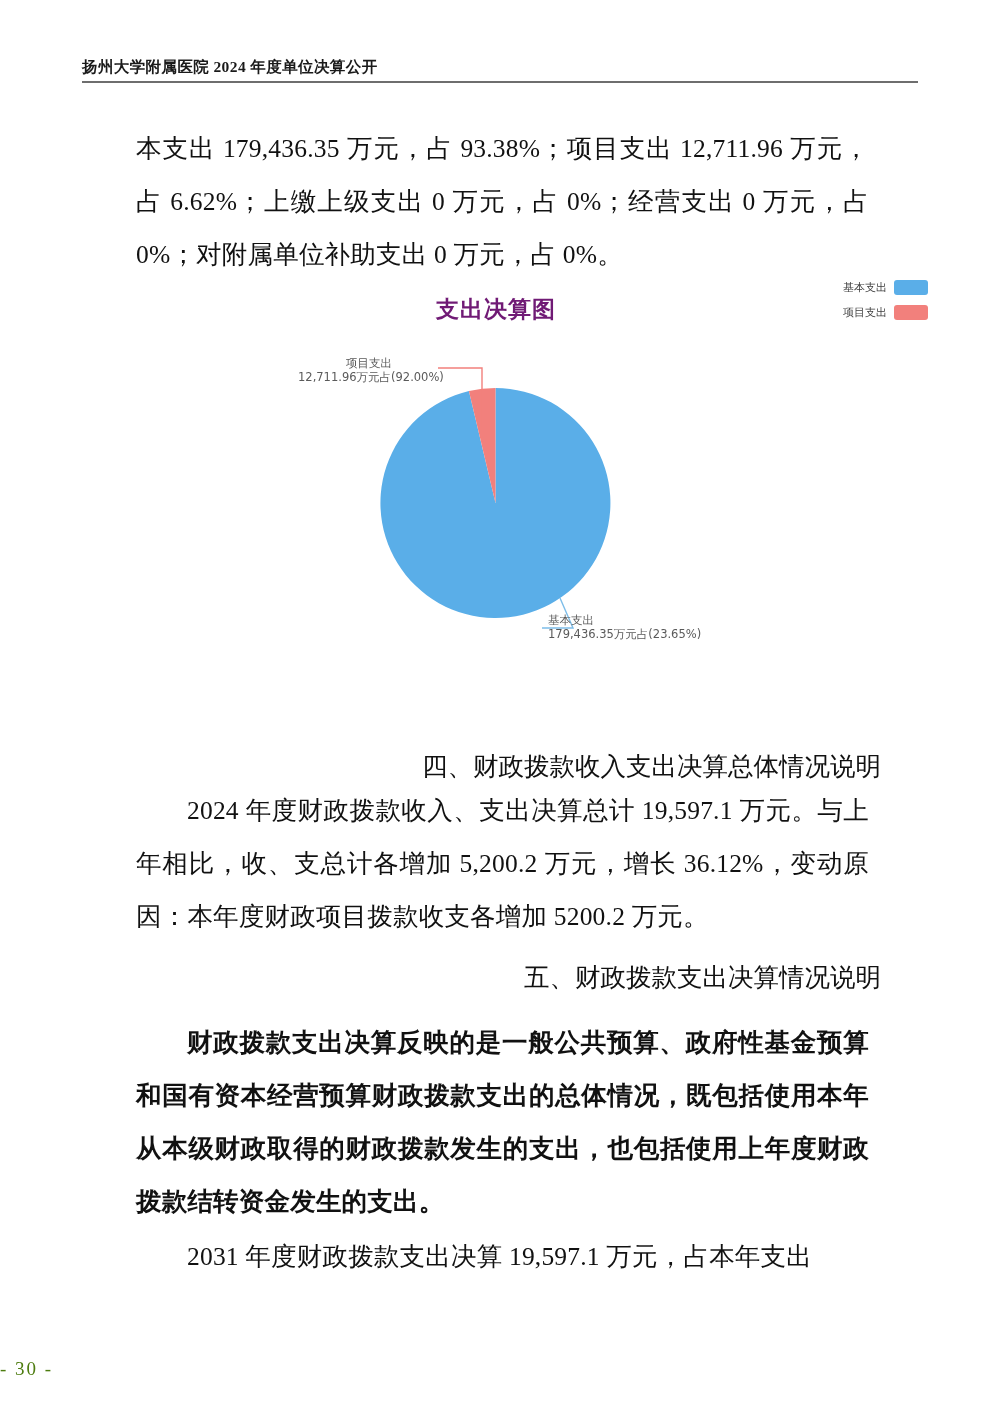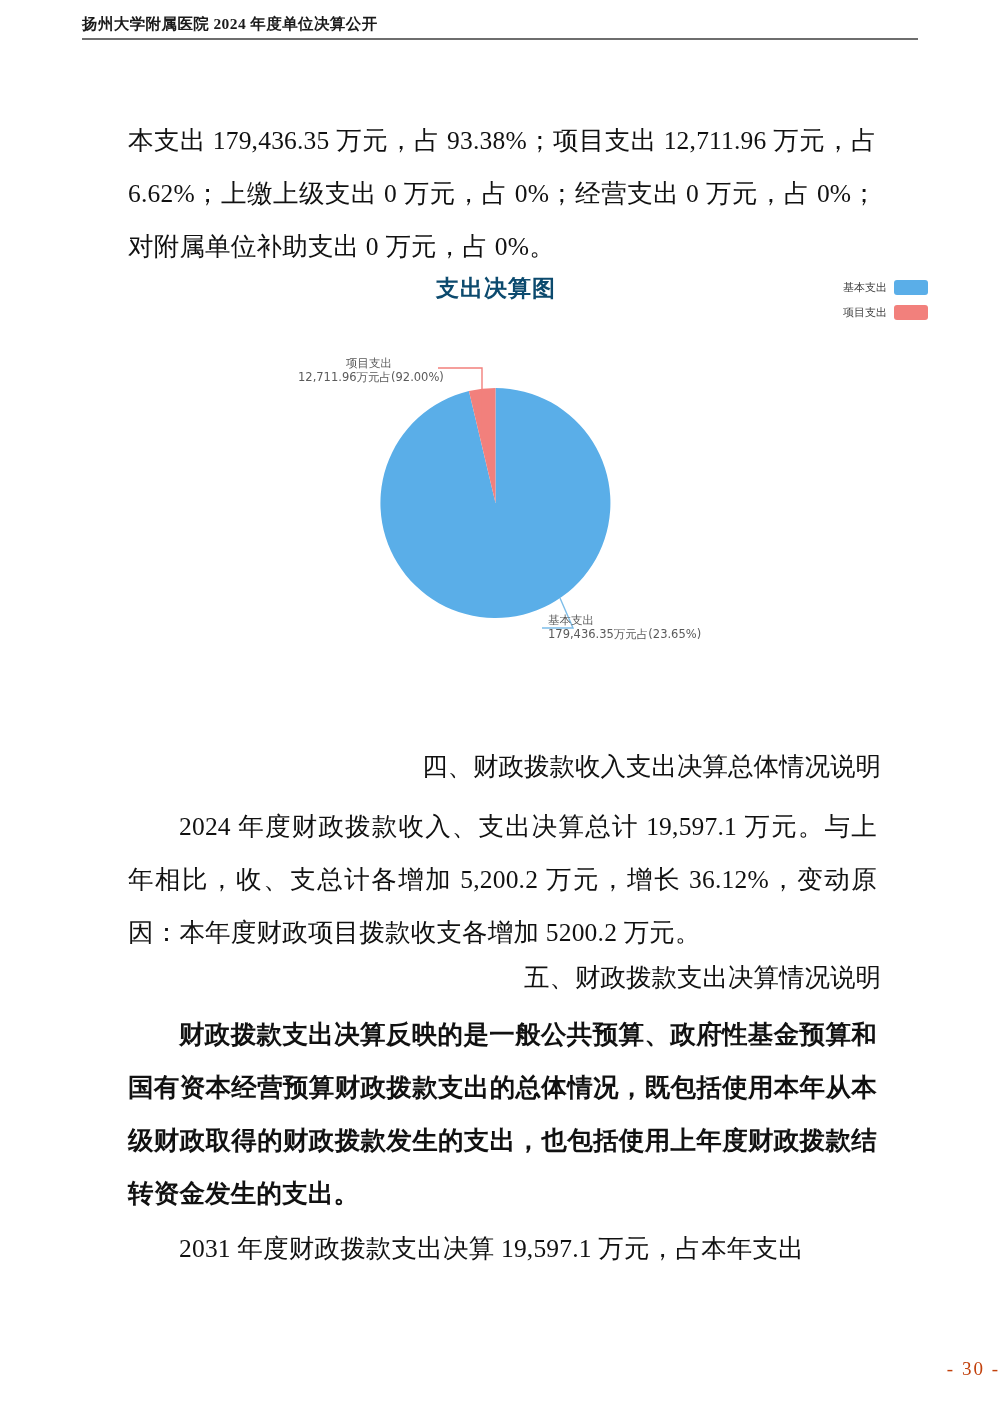"扬州大学附属医院 2024 年度单位决算公开" .page-header .header-title { margin-top: none -> 43px }
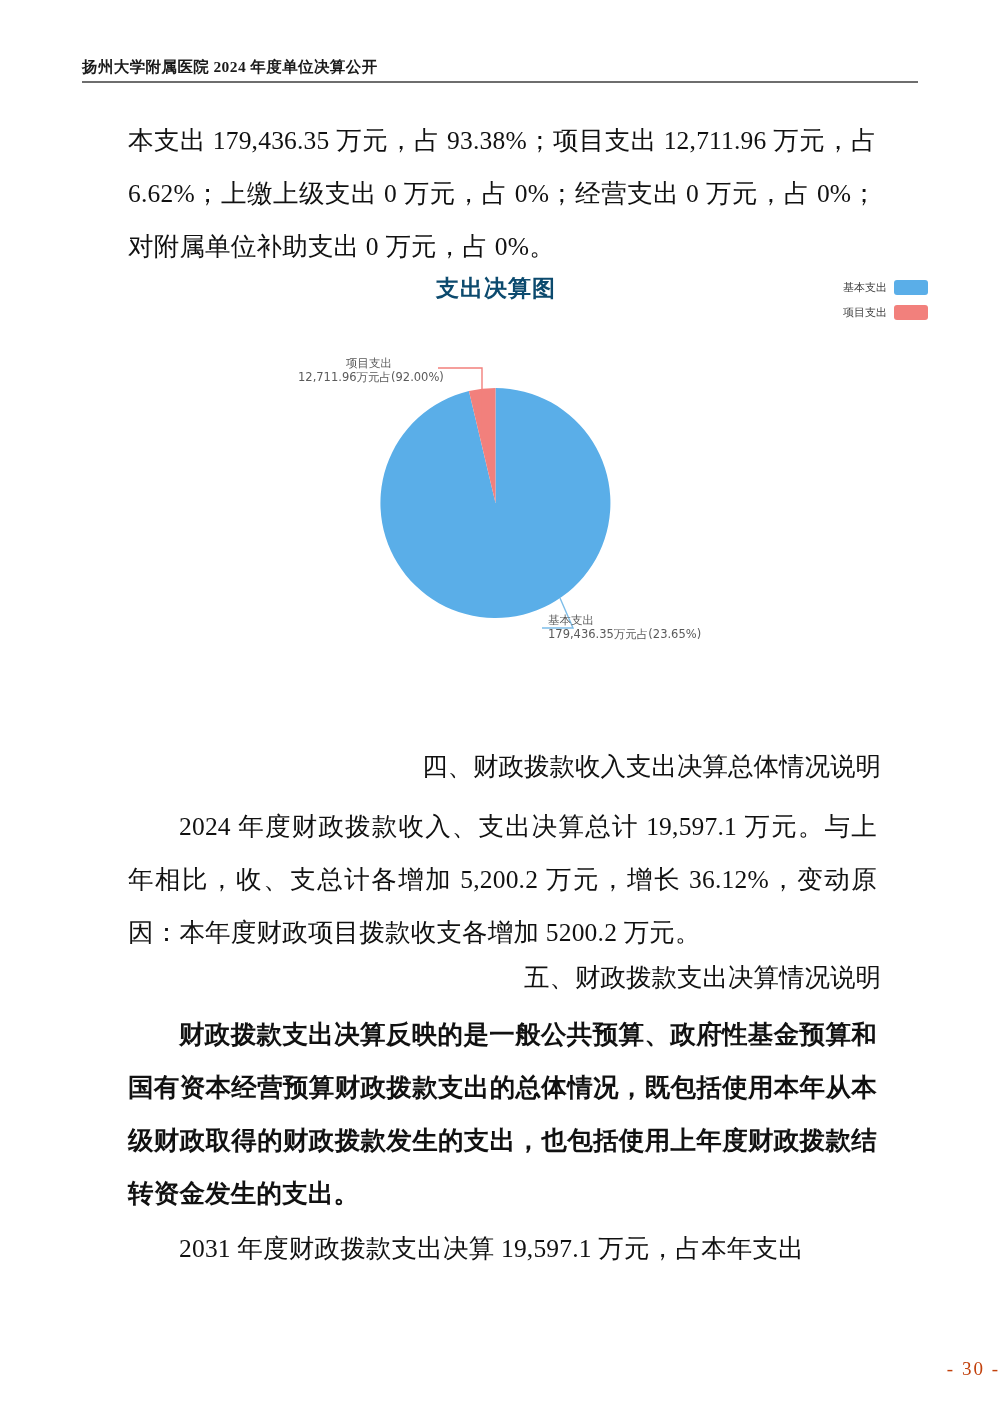"本支出 179,436.35 万元，占 93.38%；项目支出" .para { margin: 4px -> 12px }
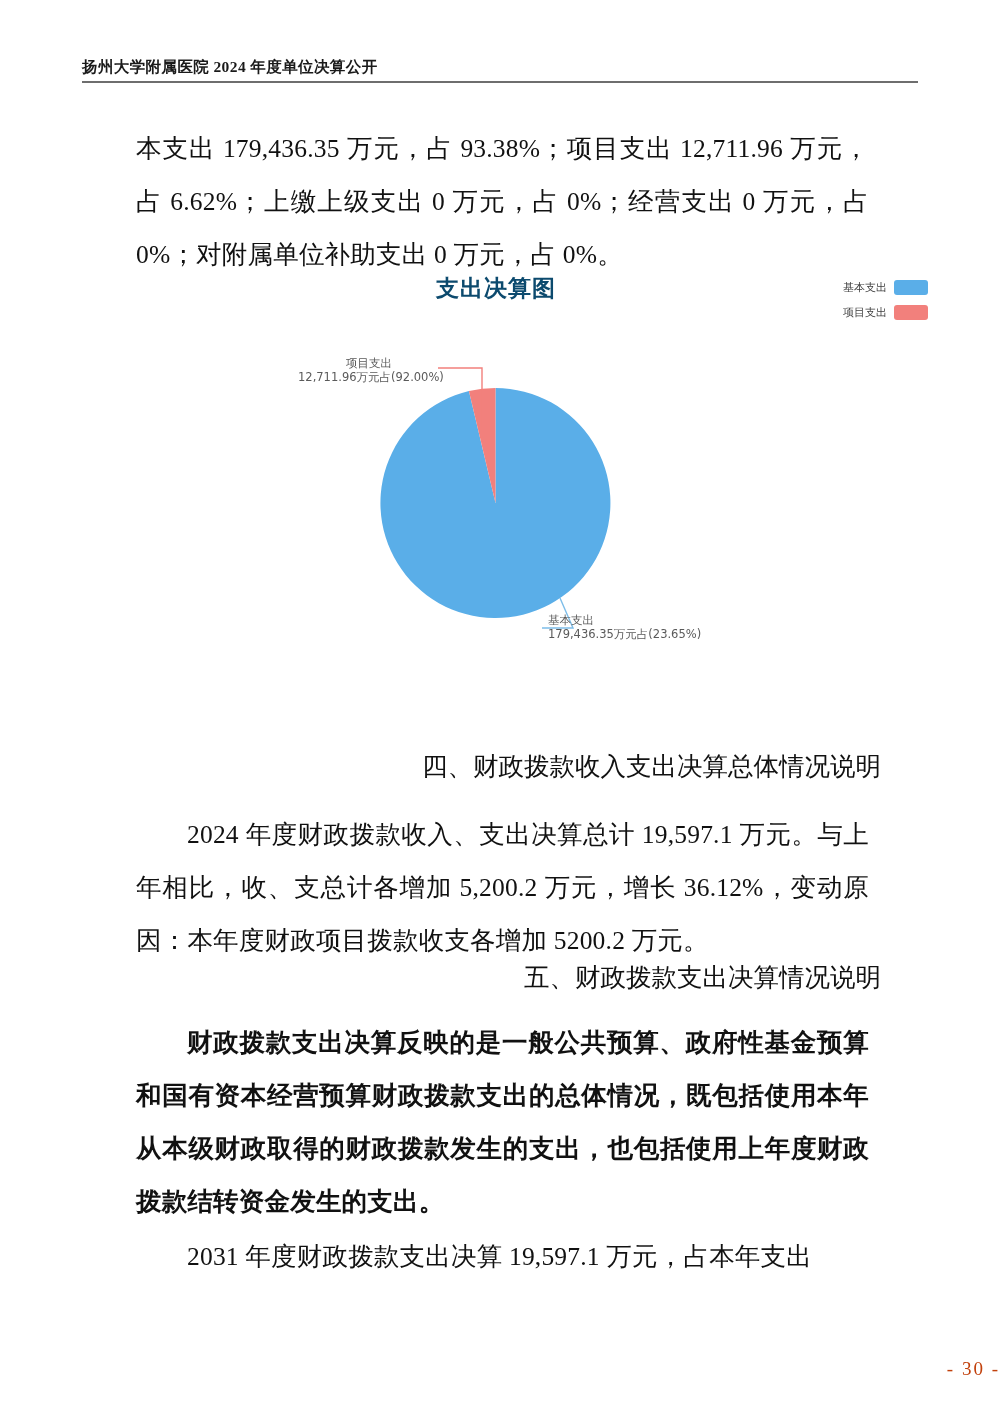"支出决算图" .chart-title { color: #0c4a6e -> #701a75; top: 5px -> 26px }
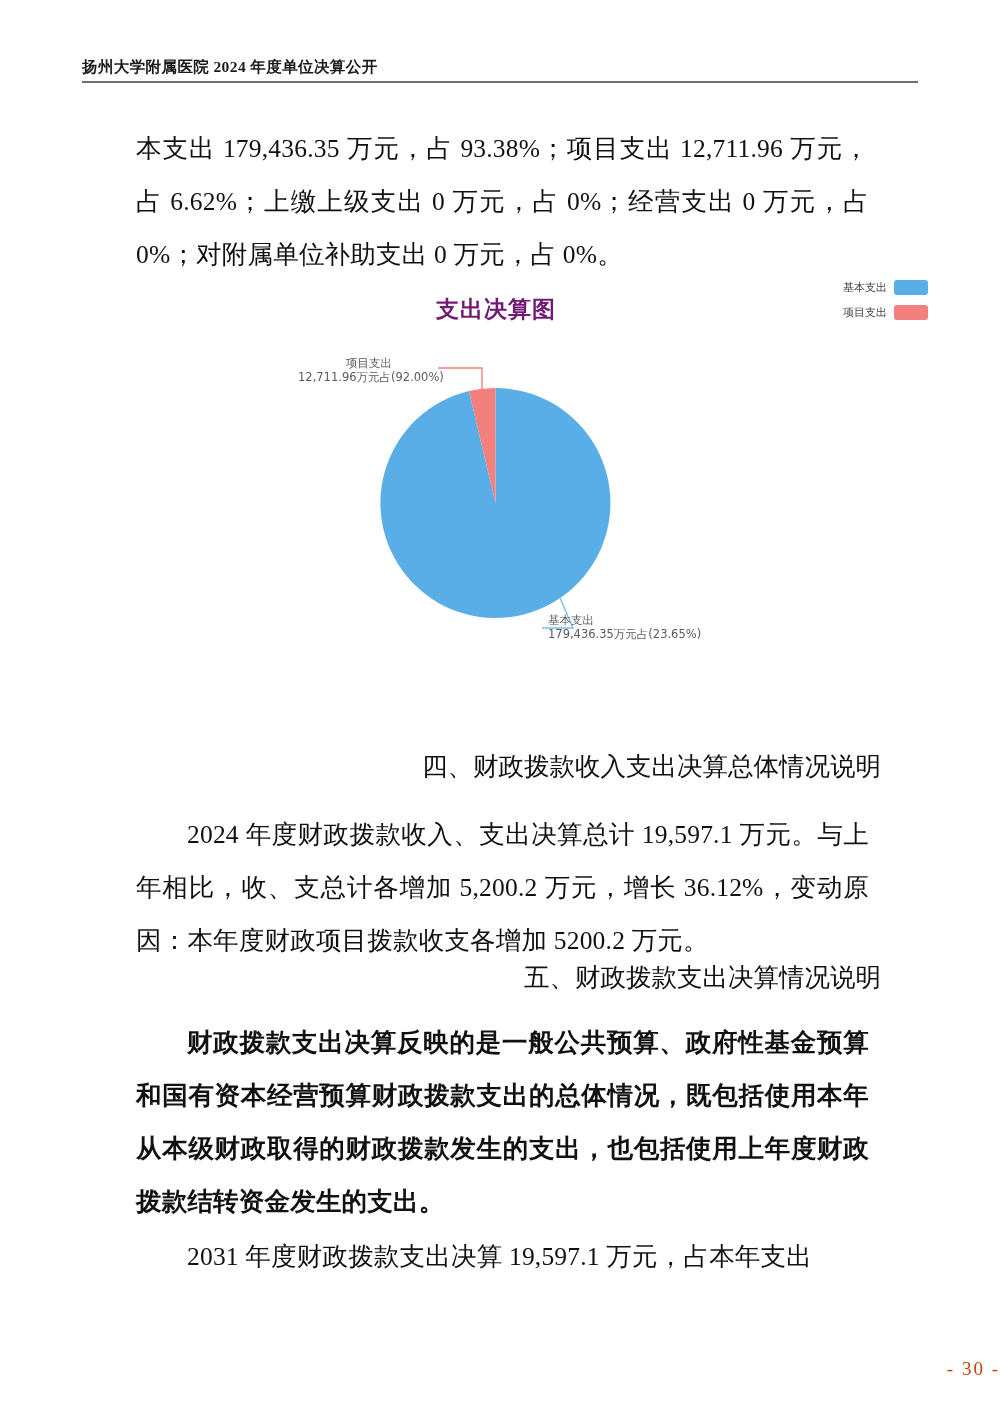"2024 年度财政拨款收入、支出决算总计 19,597.1" #para-section-four { top: 796px -> 772px }
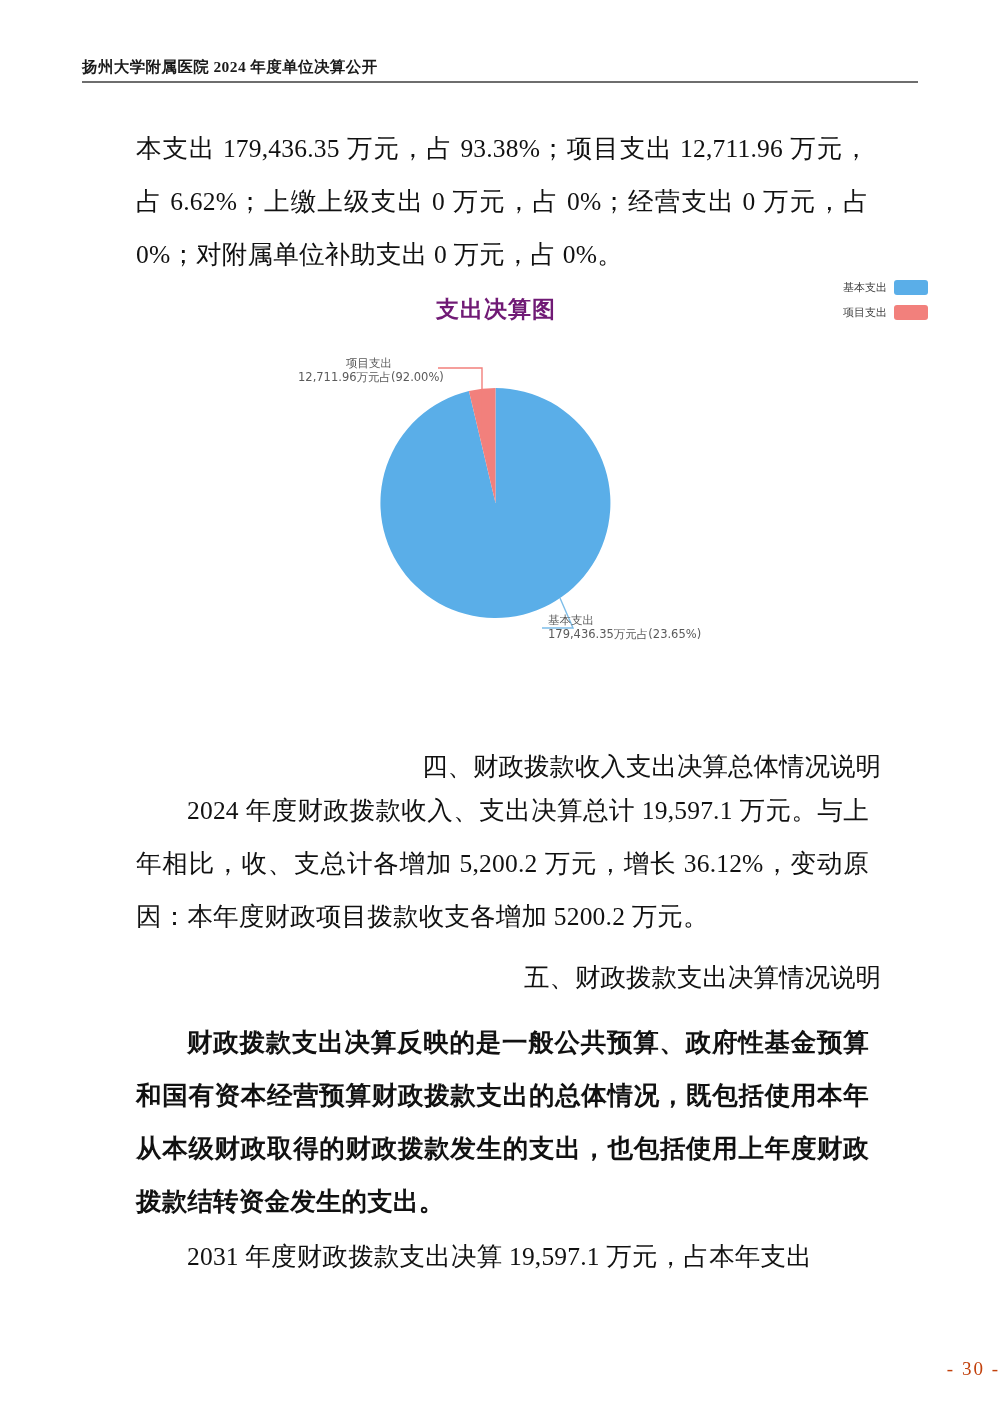"- 30 -" .page-number { color: #c2410c -> #4d7c0f; text-align: right -> left }
